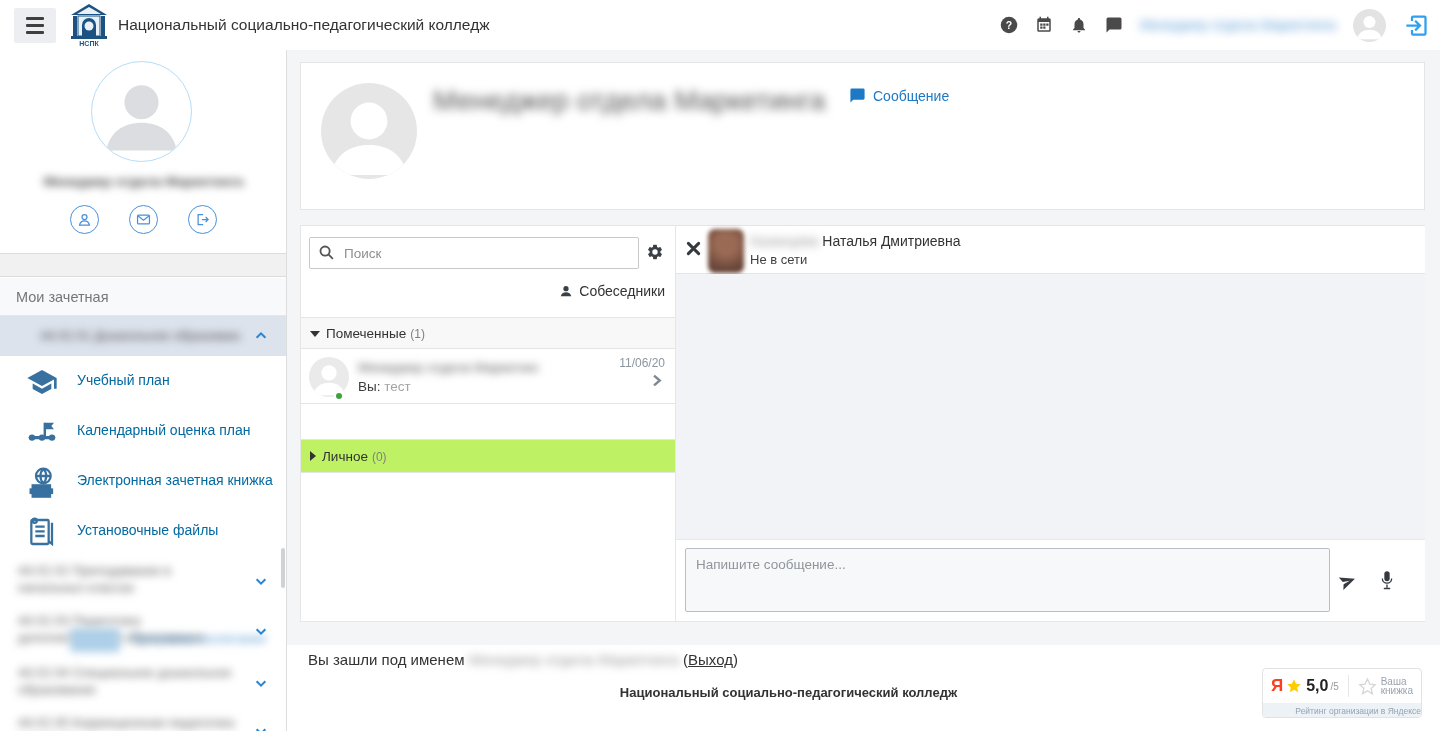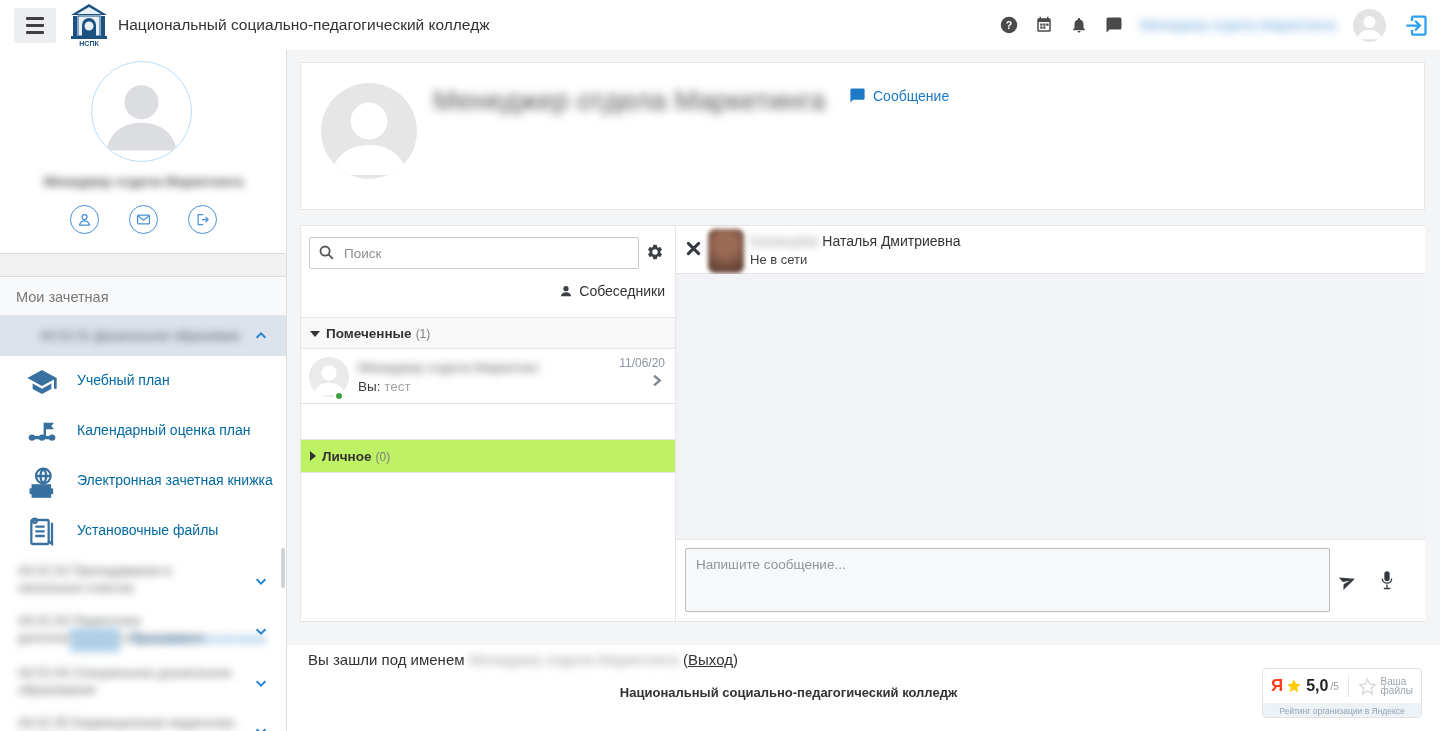"Помеченные" .sec-head b { font-weight: bold -> normal }
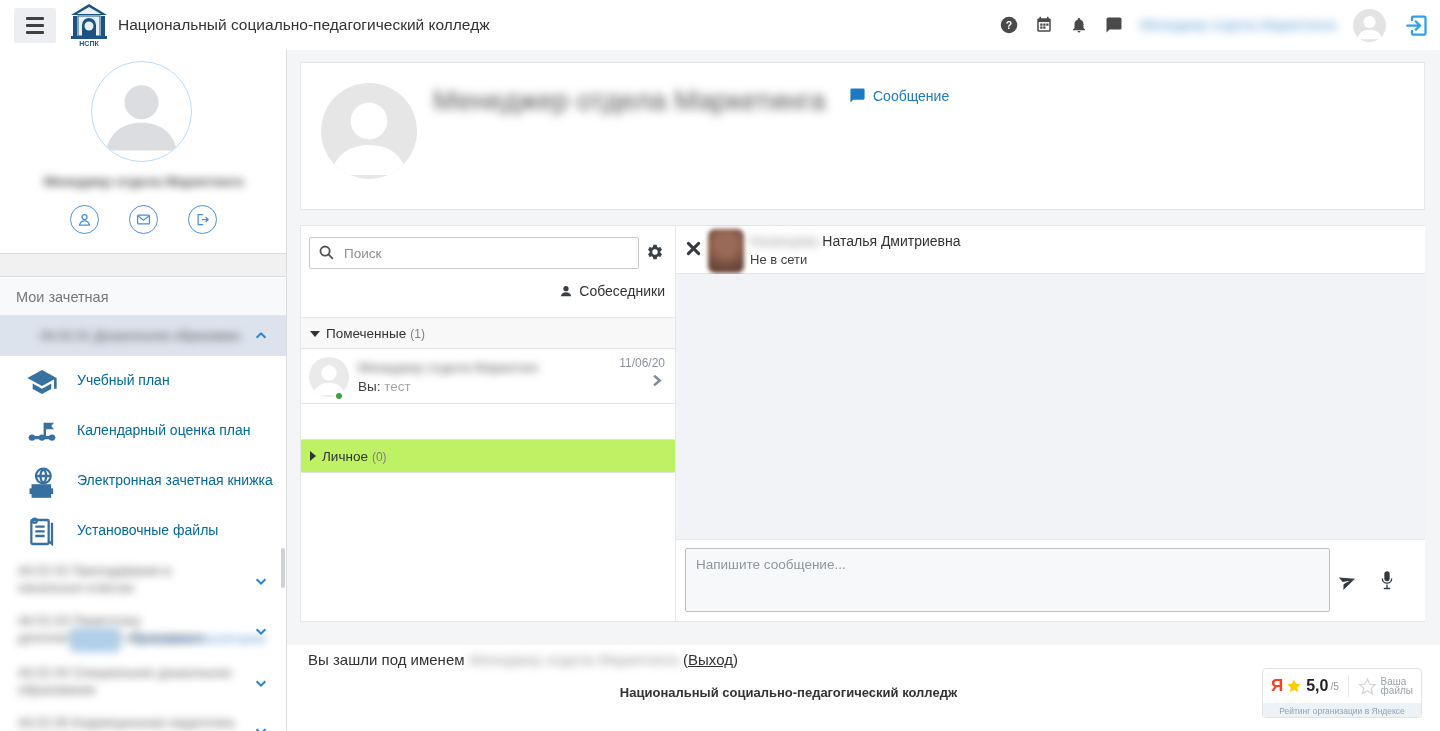"файлы" span { text: файлы -> книжка }
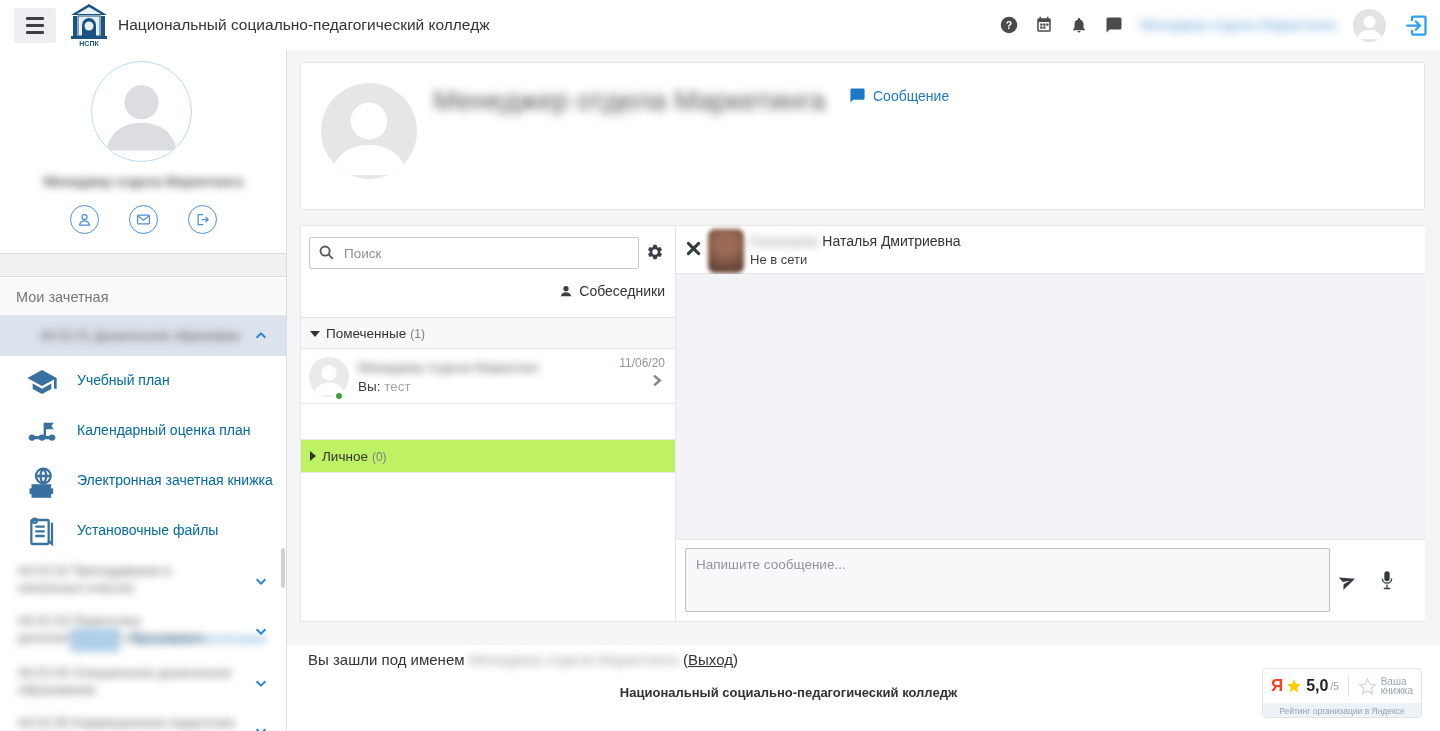"Рейтинг организации в Яндексе" .ya-cap { text-align: center -> right }
